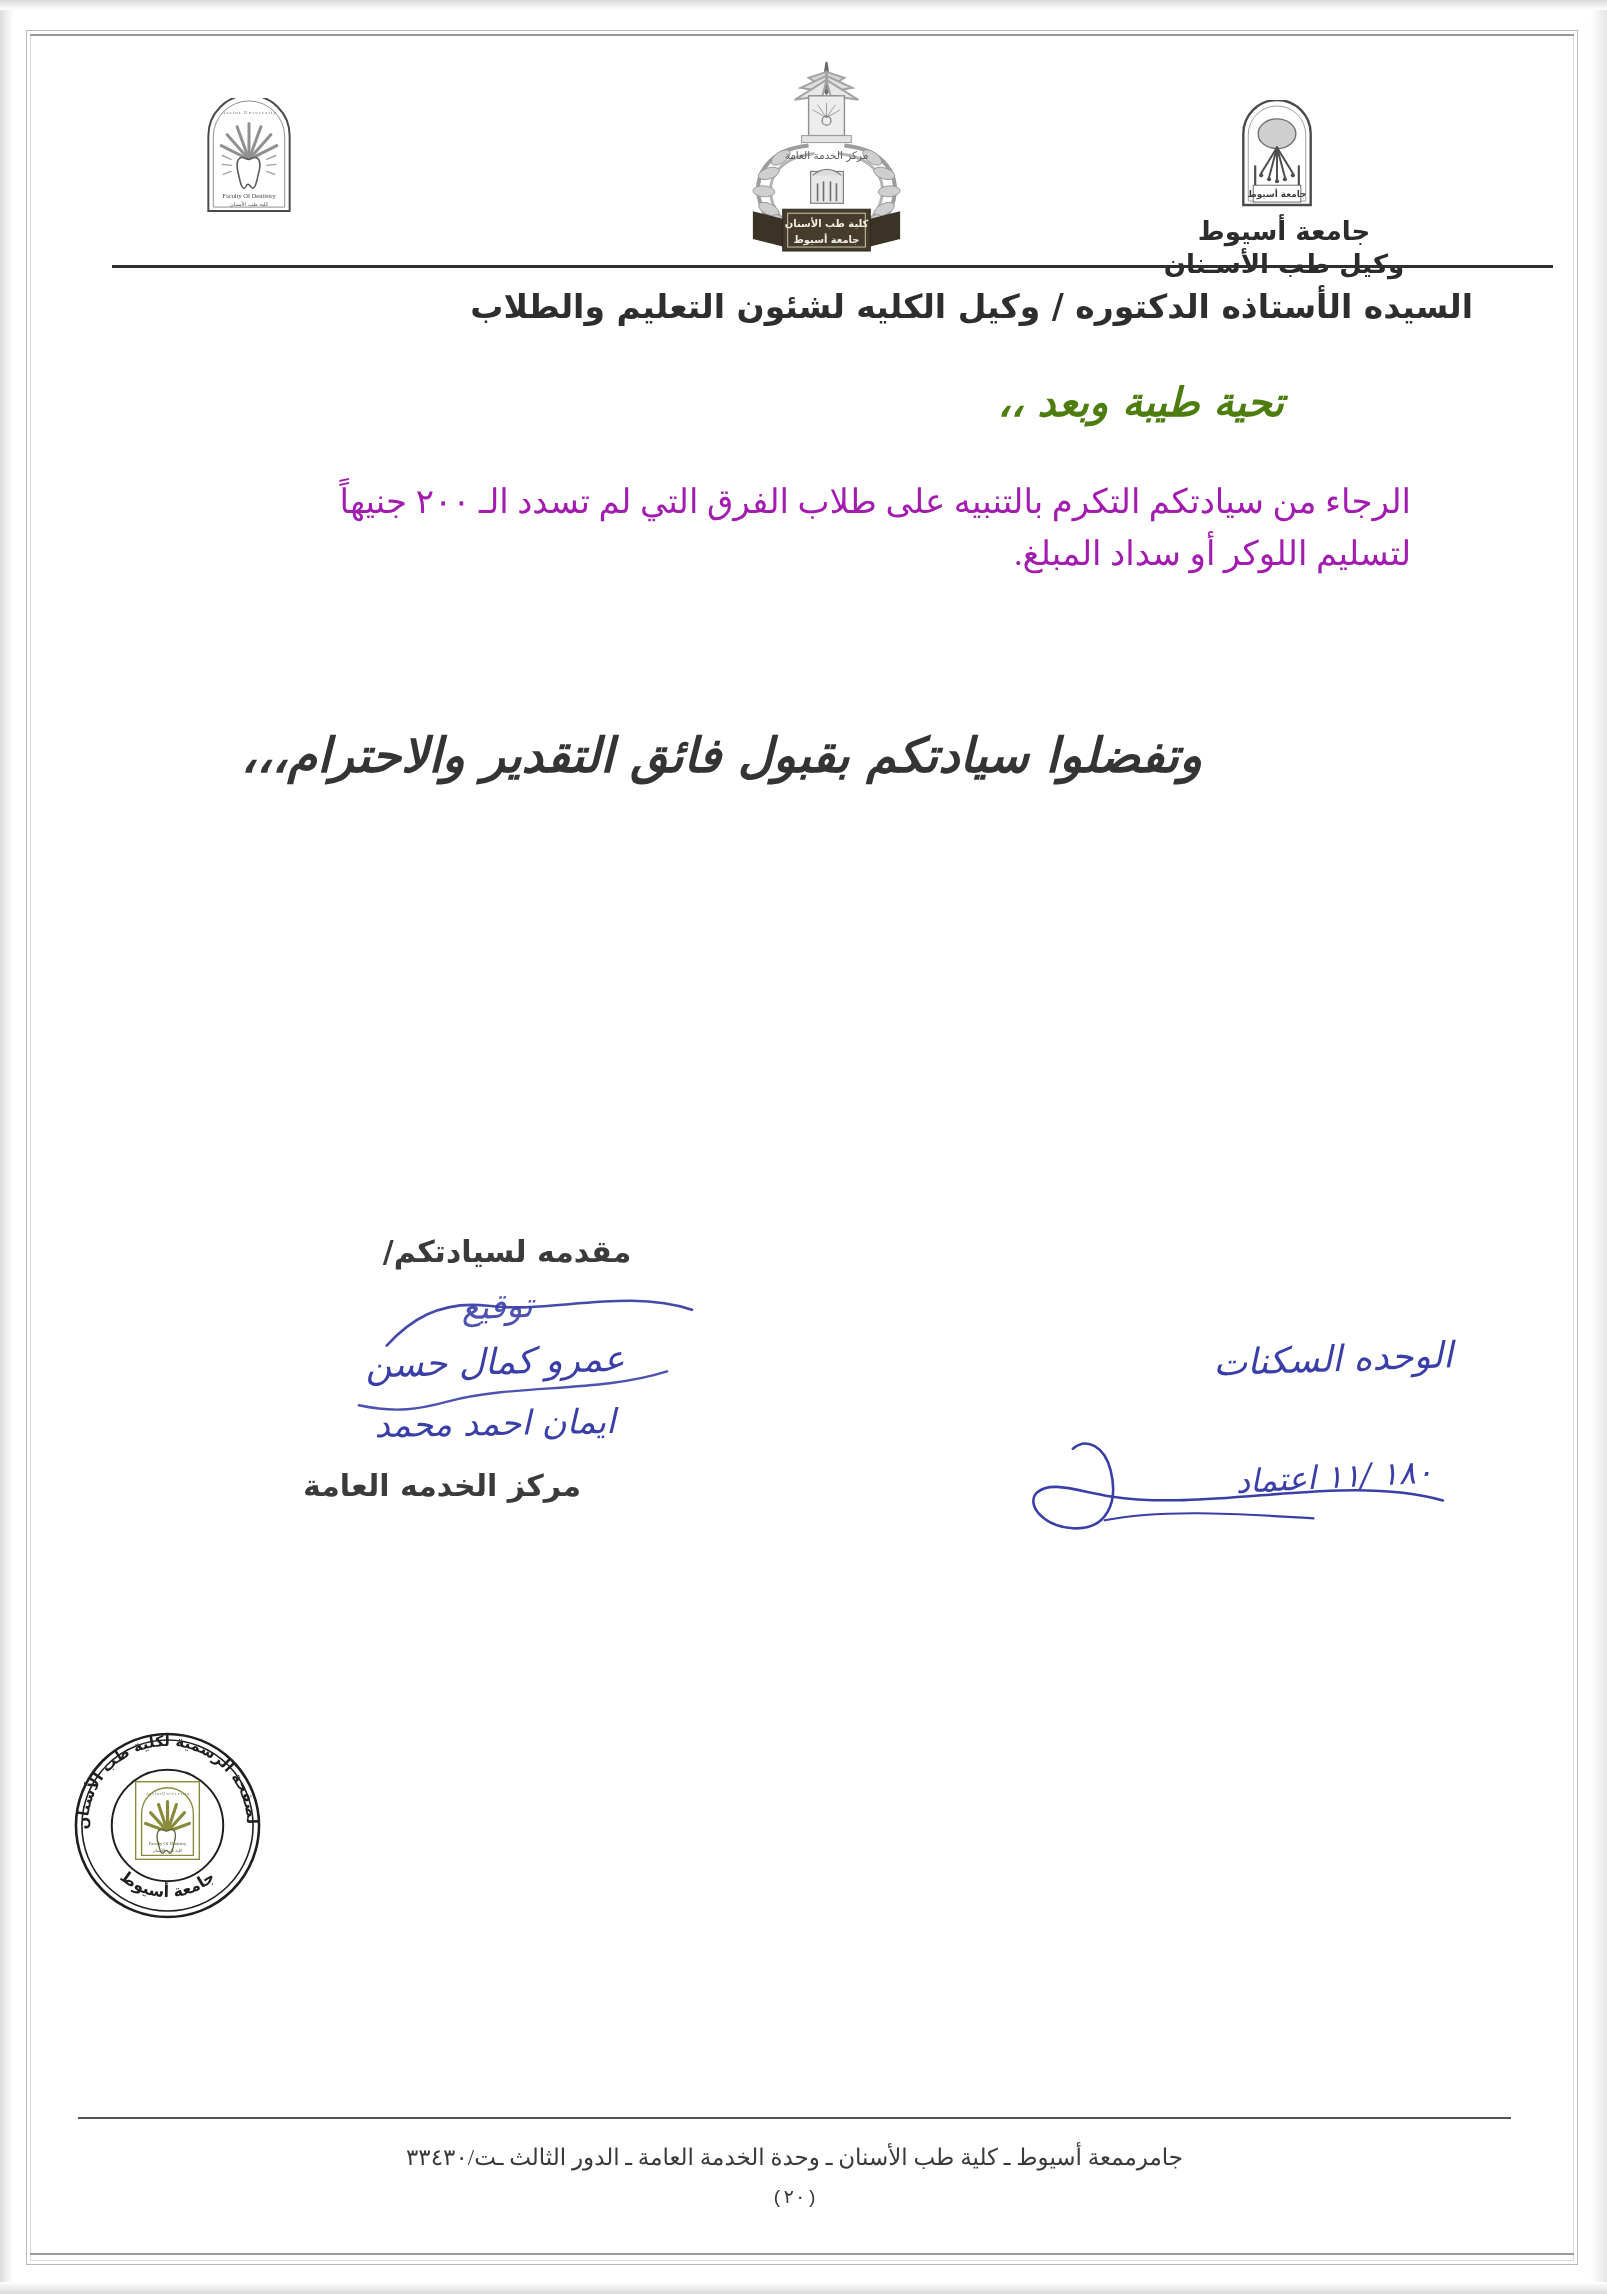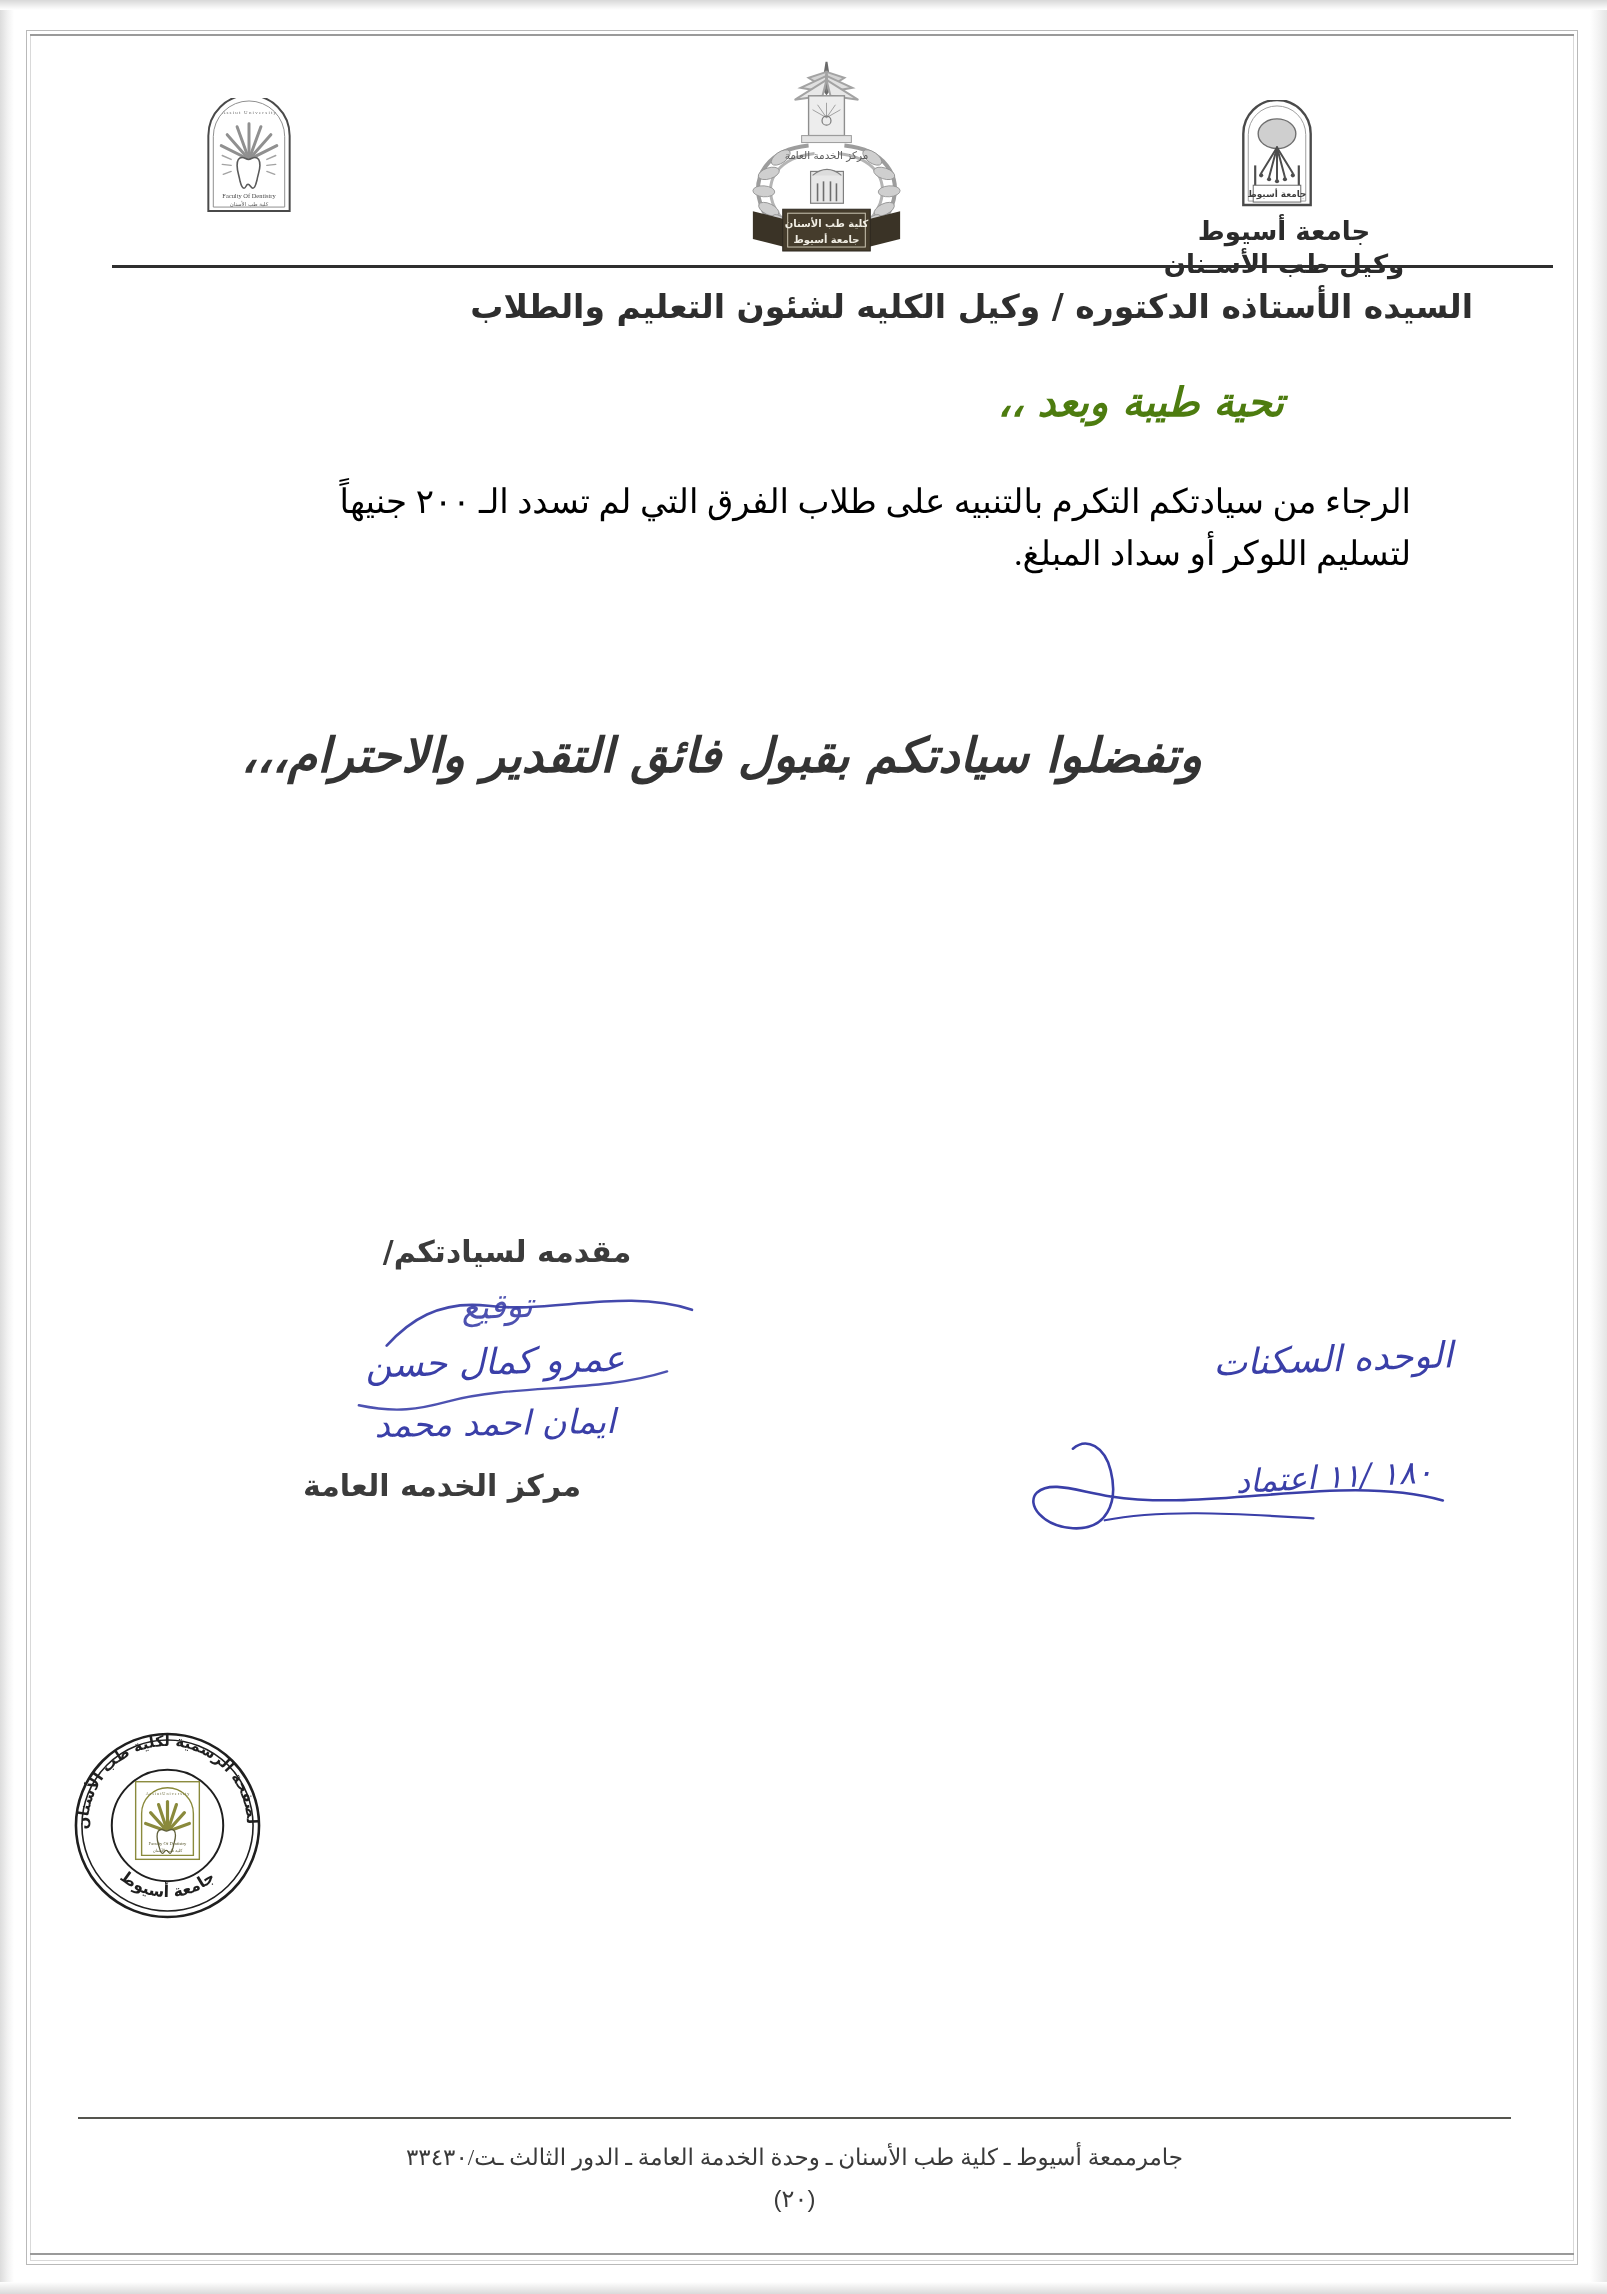"الرجاء من سيادتكم التكرم بالتنبيه" .paragraph { color: #000000 -> #a21caf }
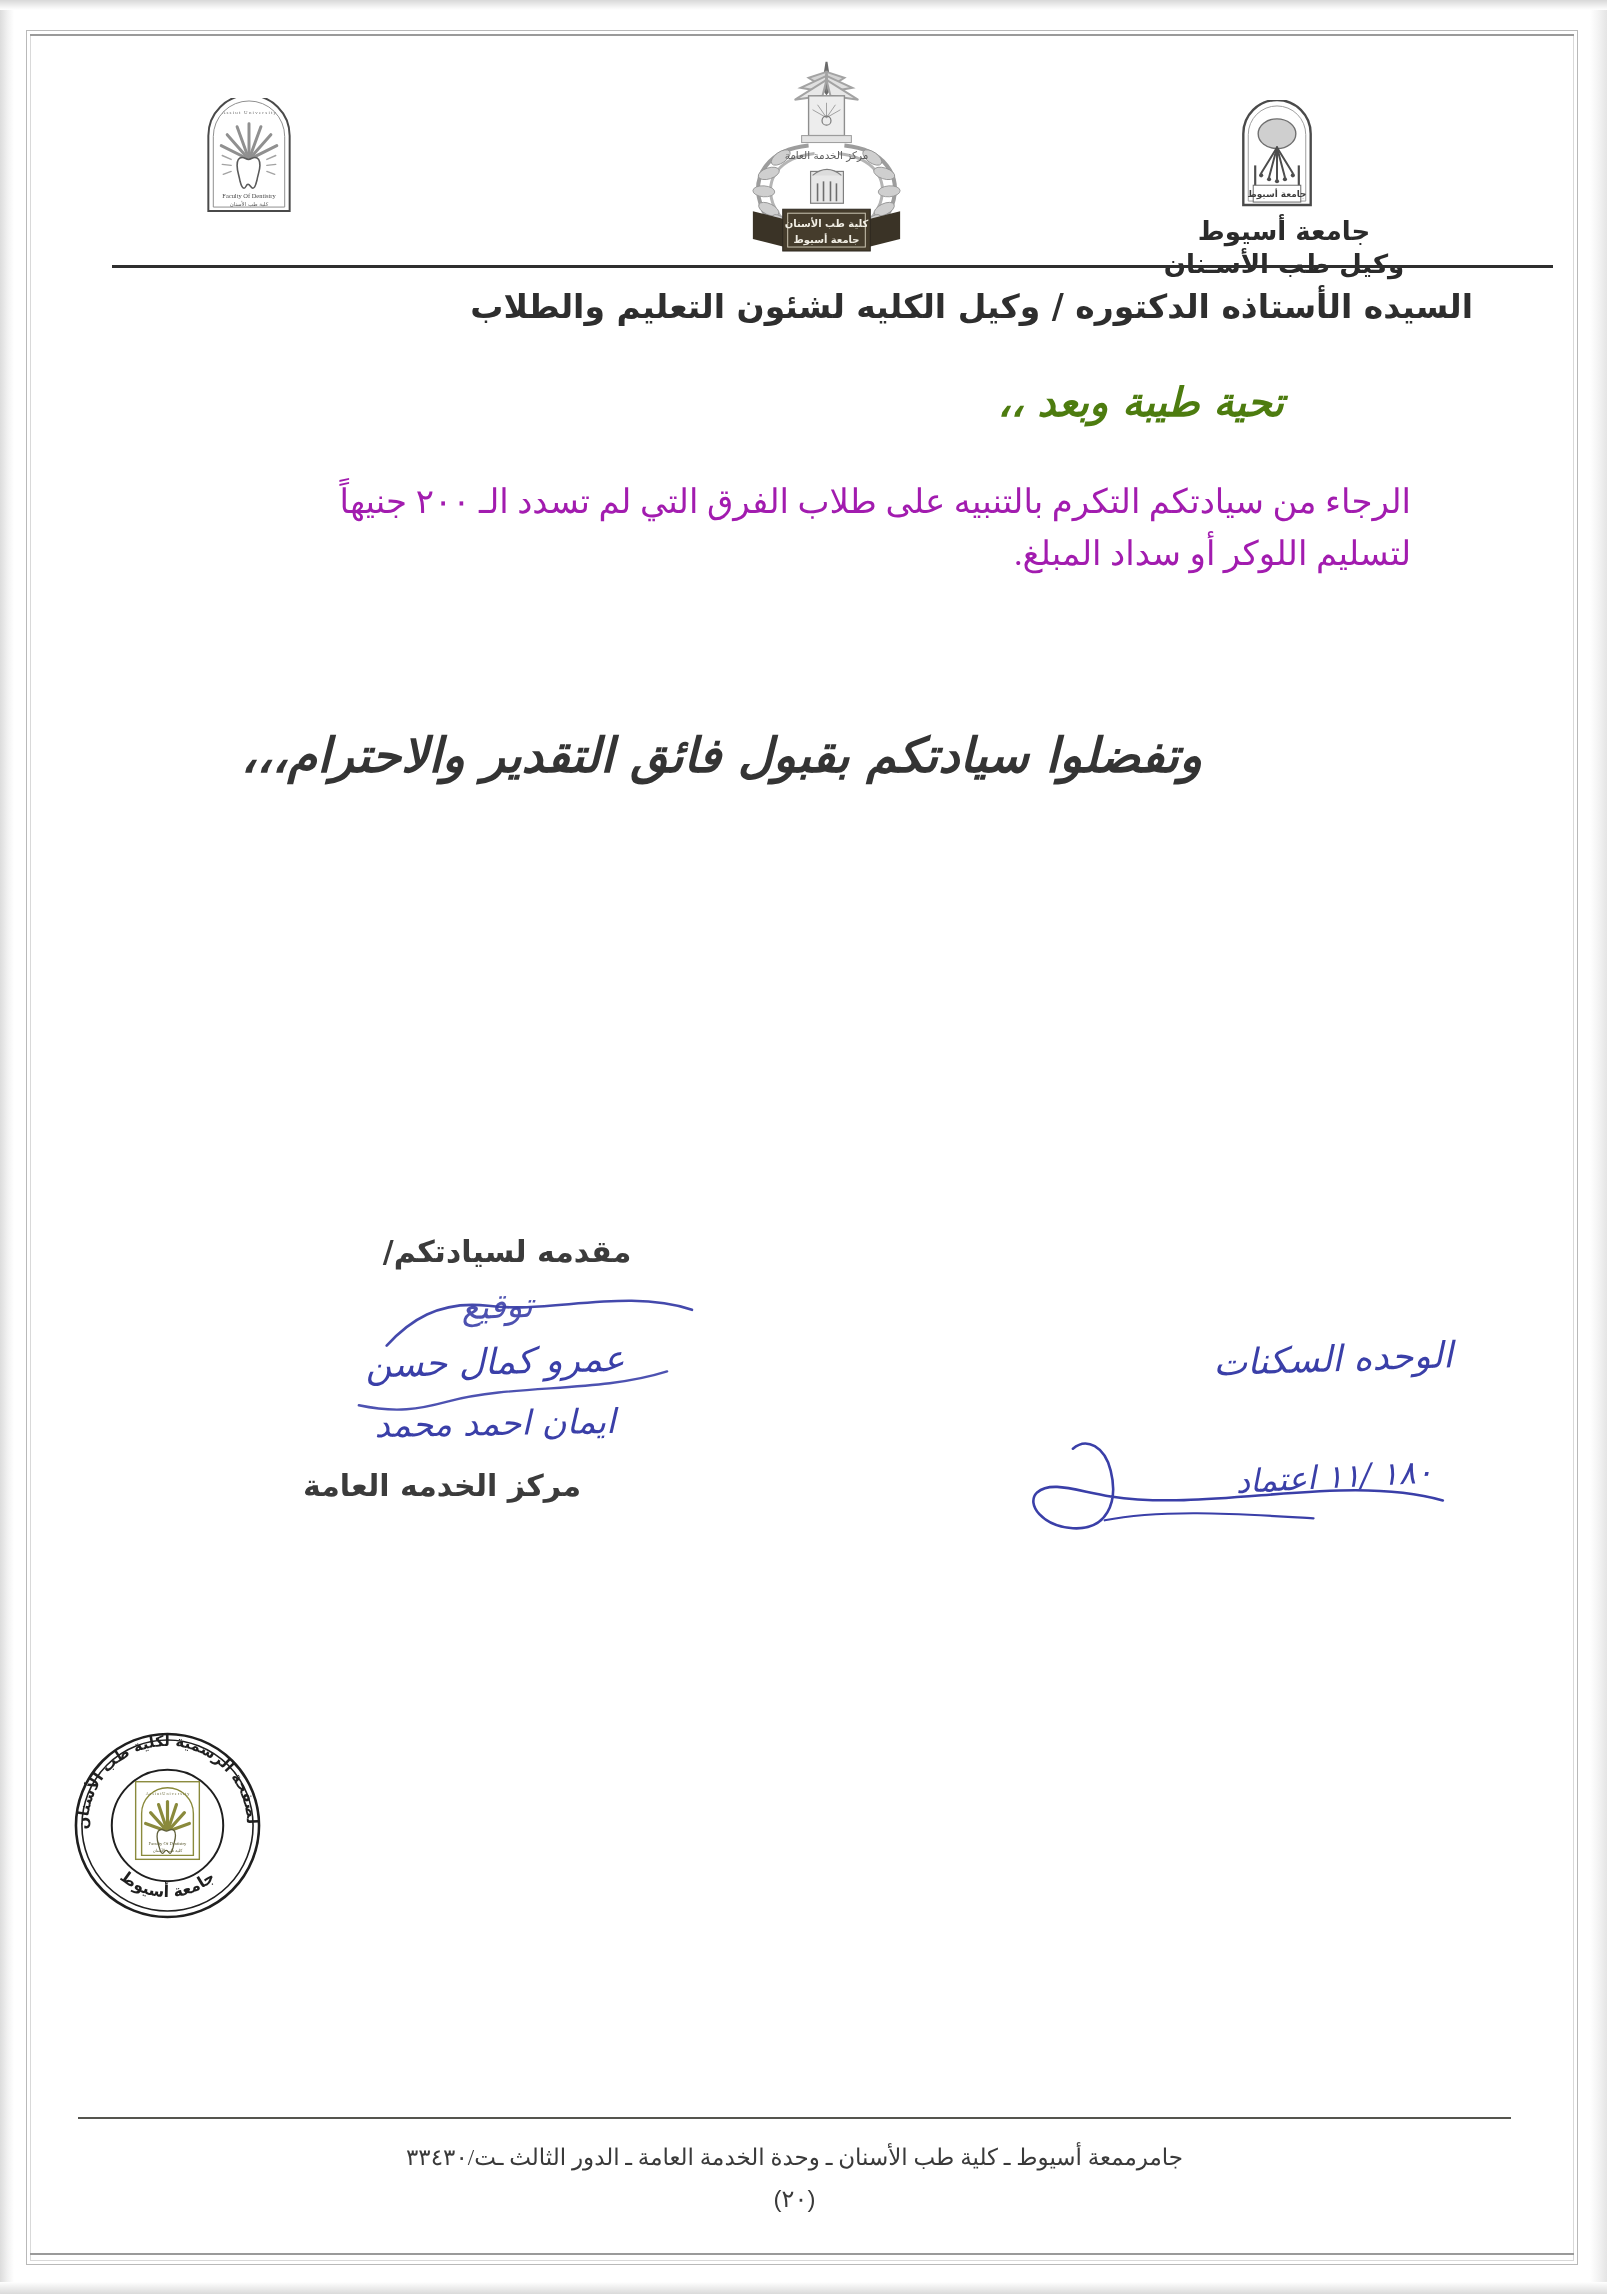"(٢٠)" .footer-page { font-family: Liberation Sans, sans-serif -> Liberation Mono, monospace; font-size: 24px -> 19px }
